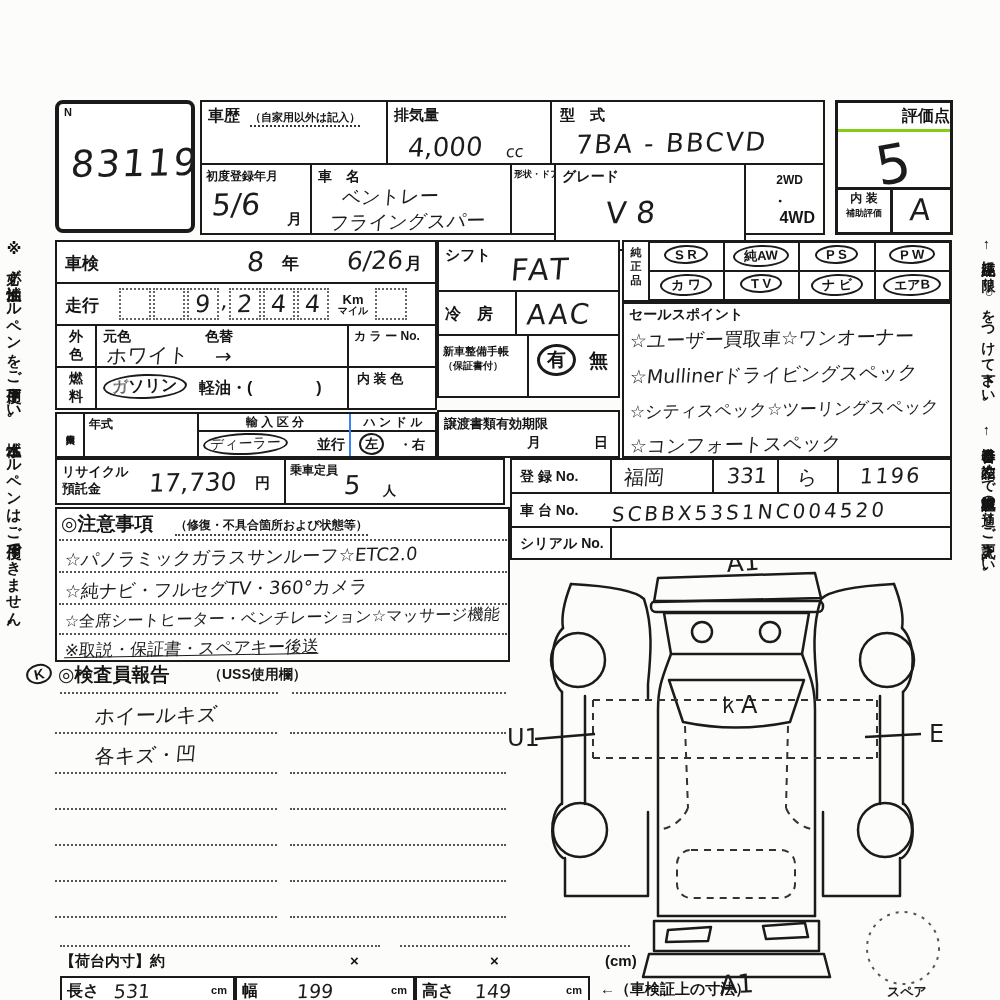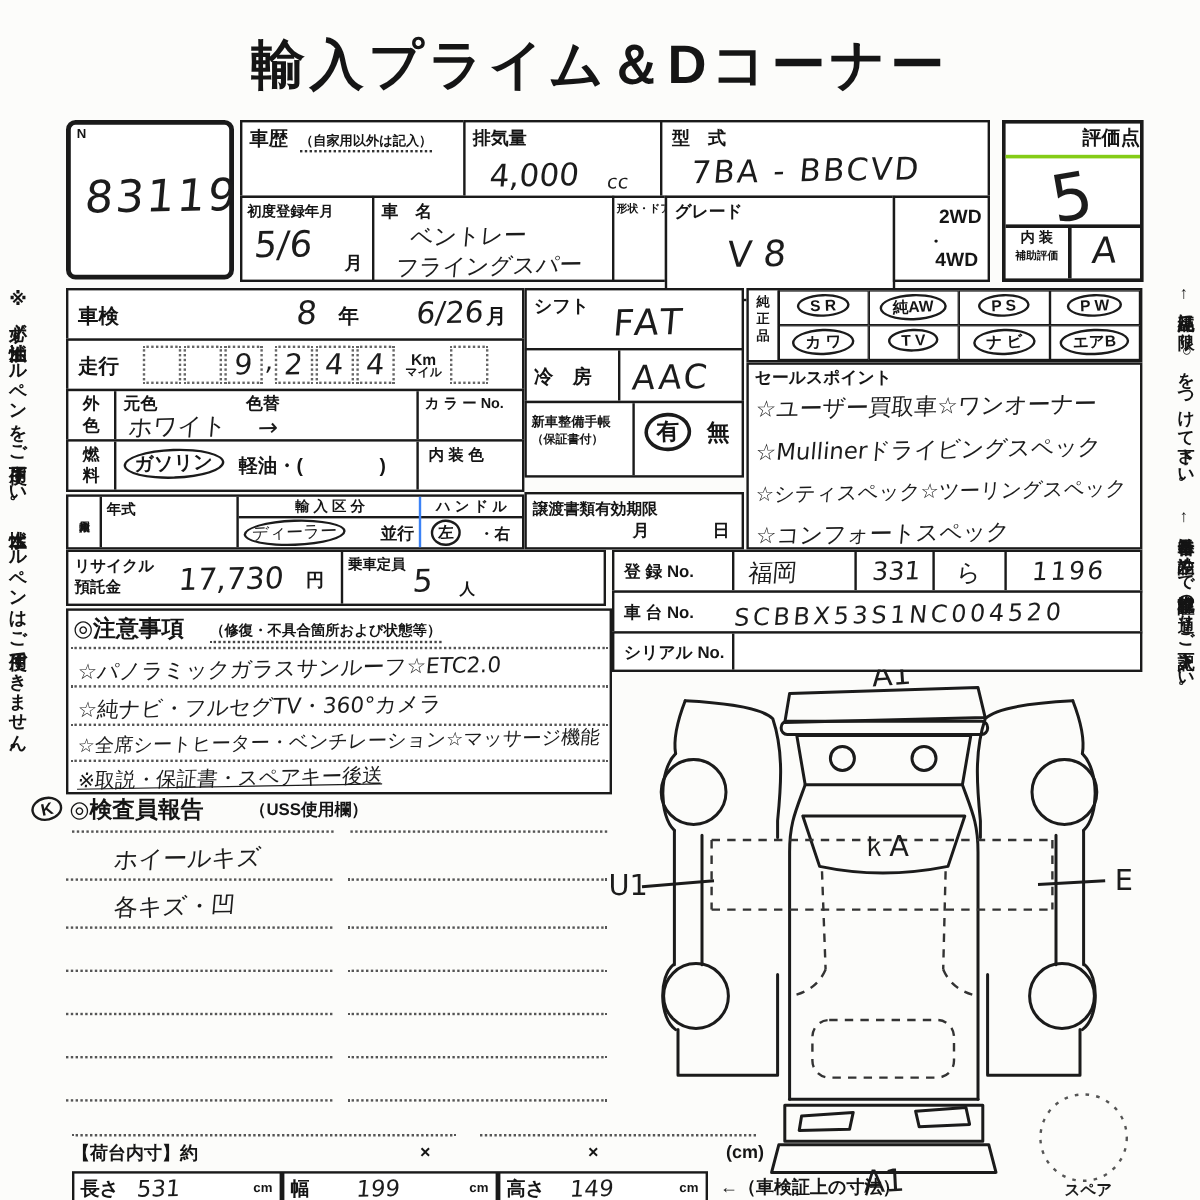"輸入プライム＆Dコーナー" div.abs { html: <div>輸入プライム＆Dコーナー</div> -> none }
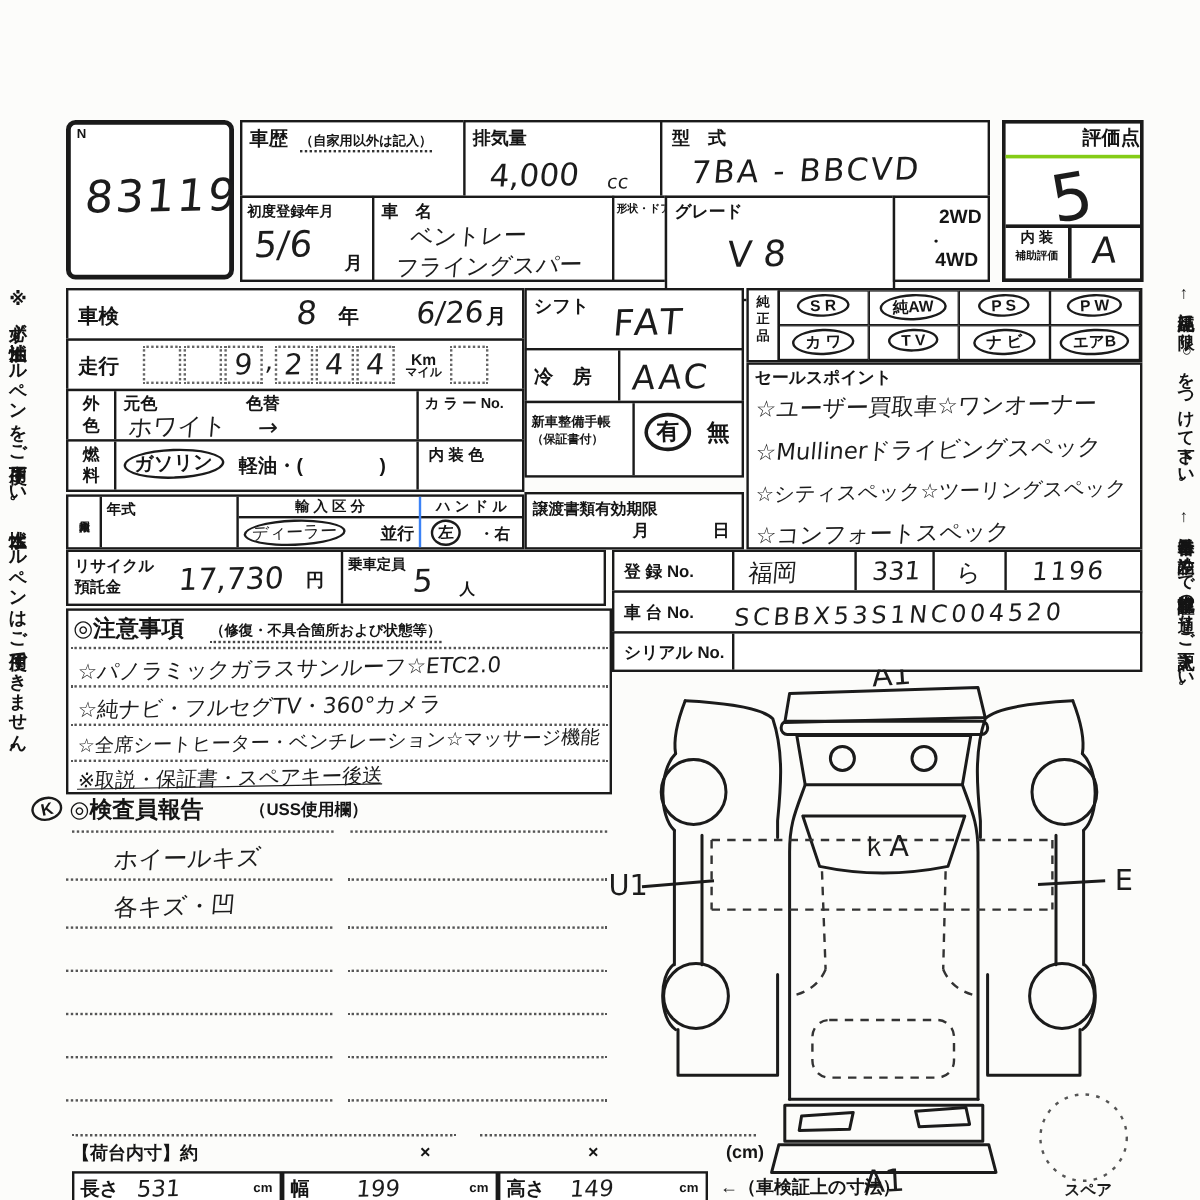"2WD" span.lb { font-size: 16px -> 12px; right: 5px -> 20px }
